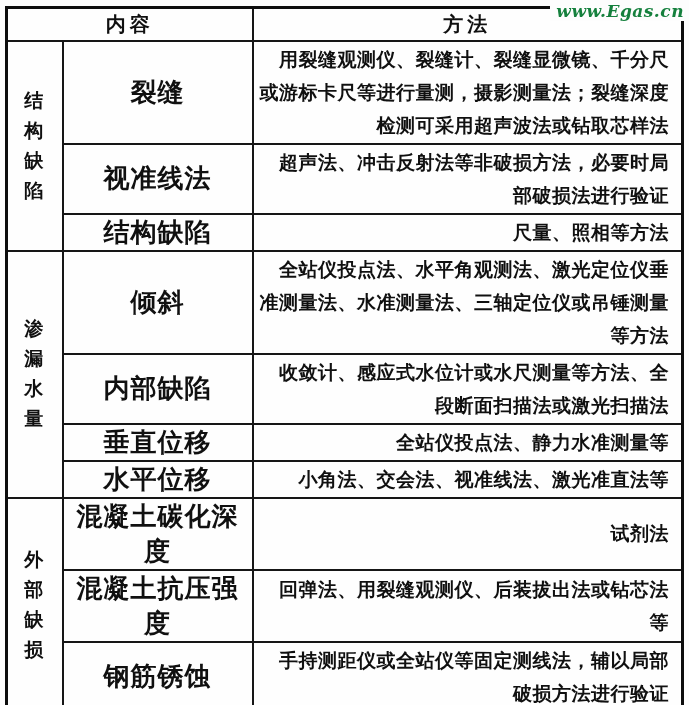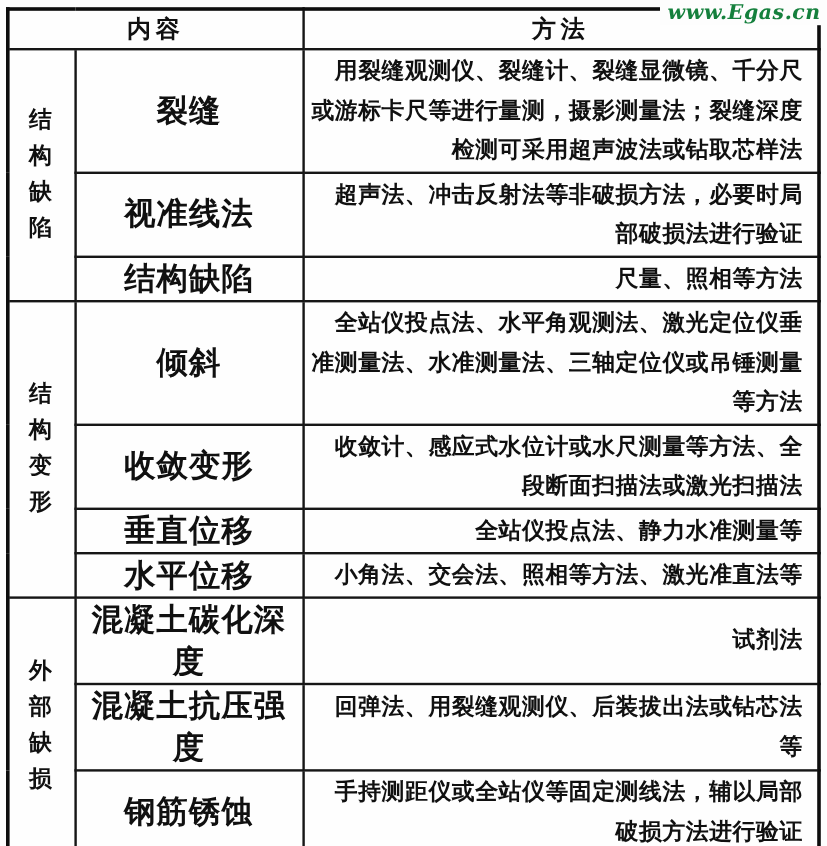"结构变形" td.group-cell { text: 结构变形 -> 渗漏水量 }
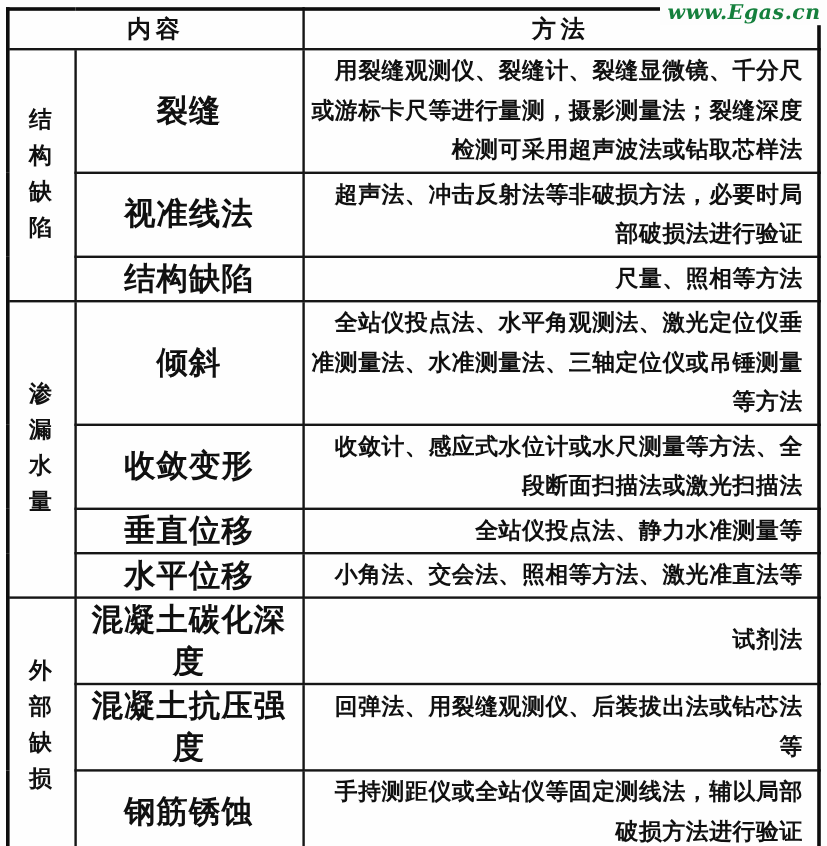"收敛变形" td.item-cell { text: 收敛变形 -> 内部缺陷 }
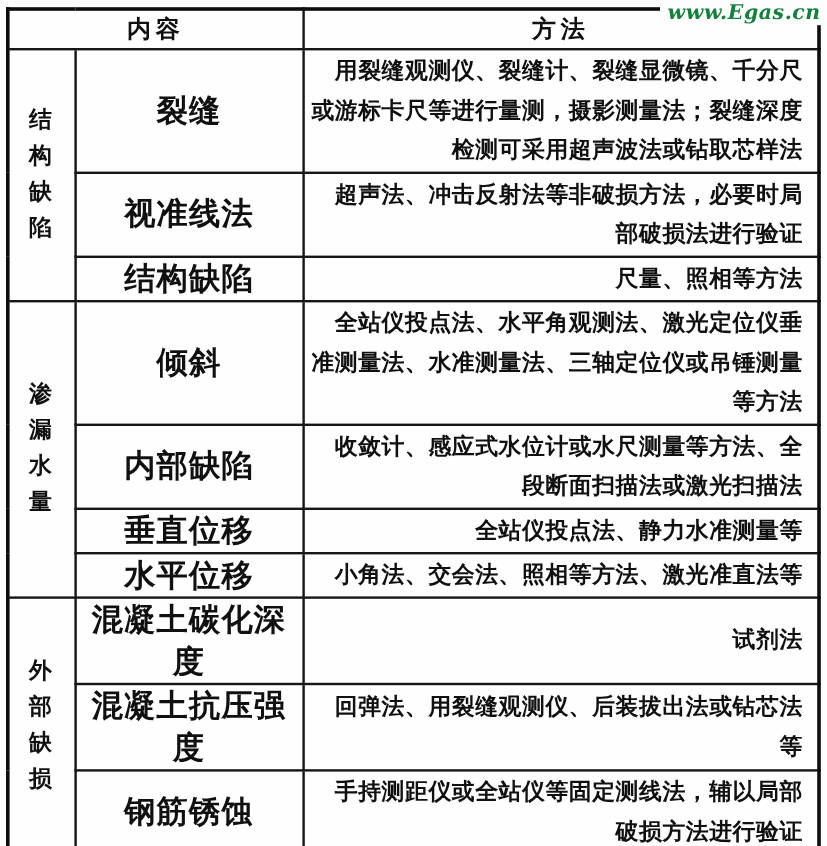"小角法、交会法、照相等方法、激光准直法等" td.method-cell { text: 照相等方 -> 视准线 }
